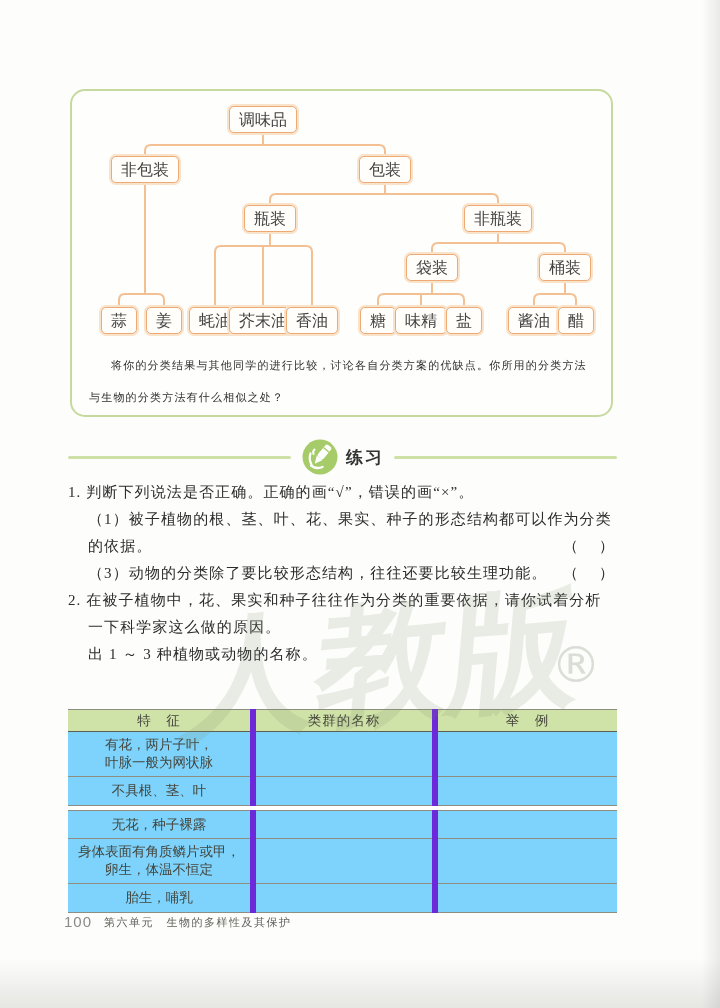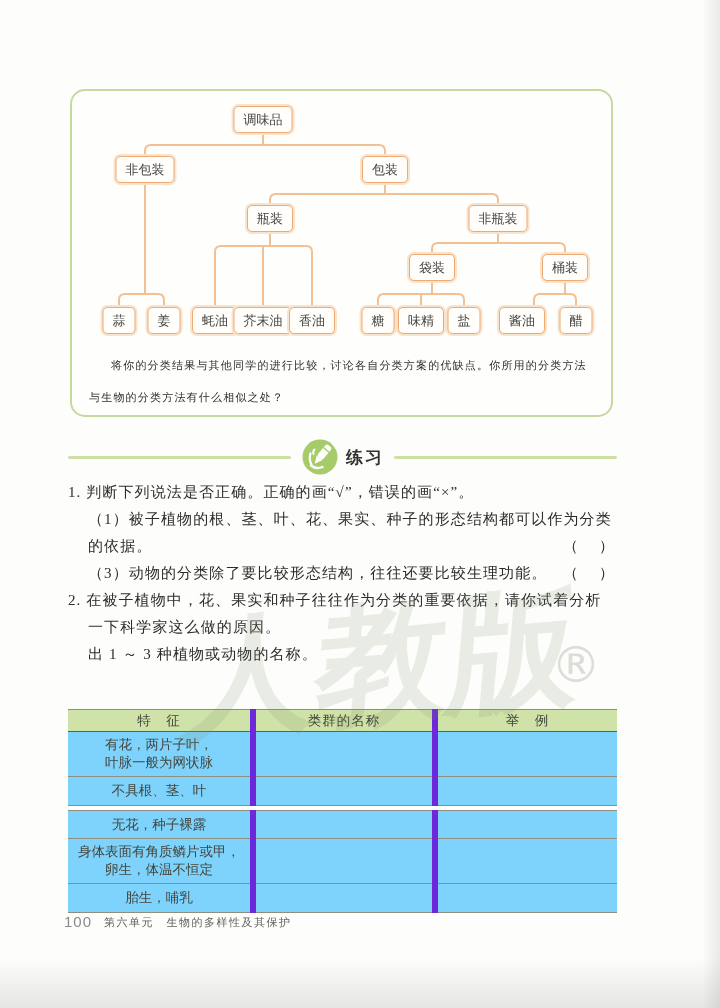"调味品" .tnode { font-size: 13px -> 16px }
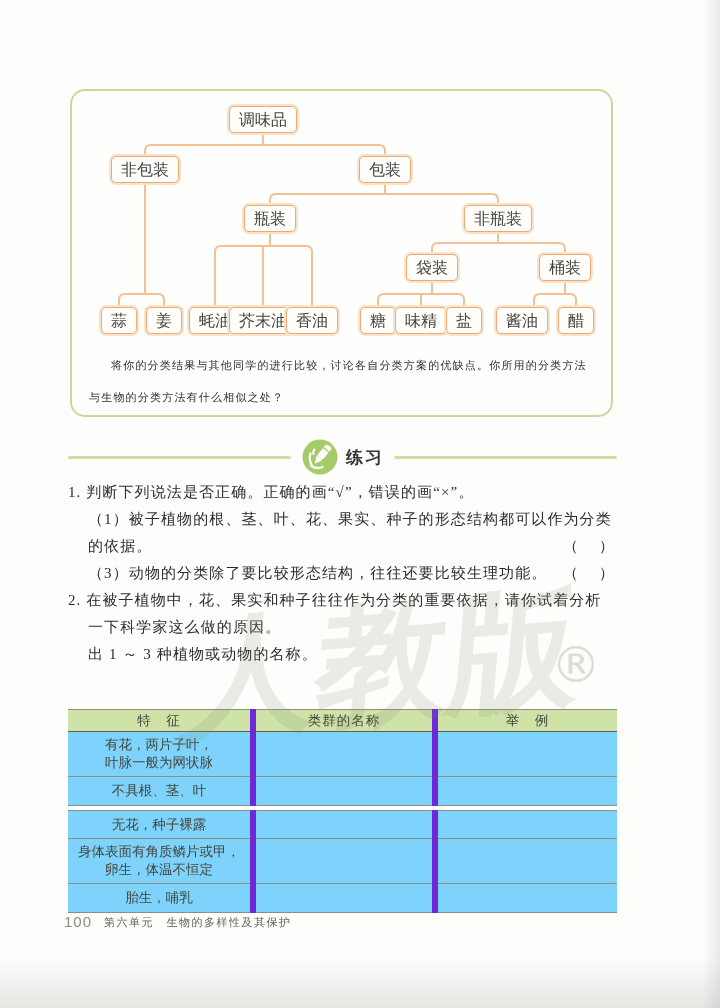"酱油" div.tnode { left: 450px -> 462px }
